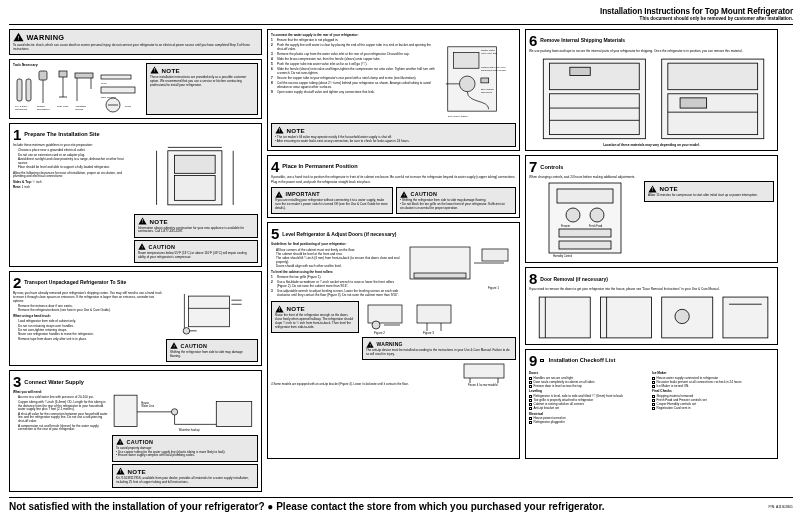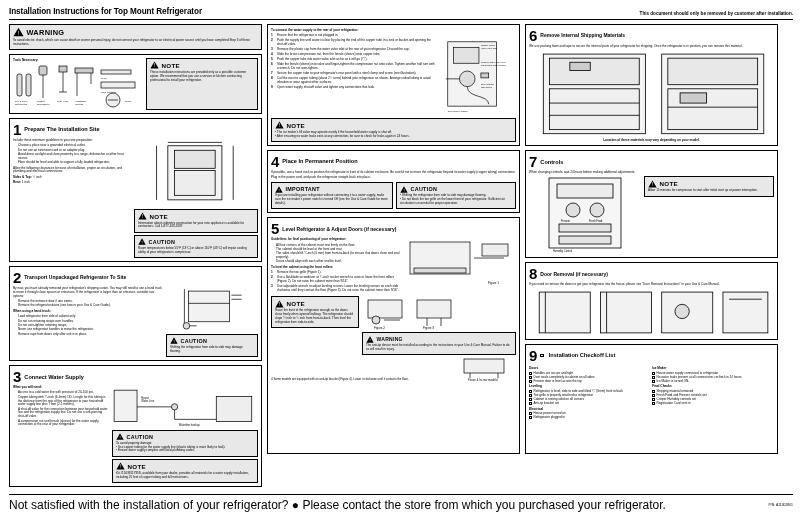"Installation Instructions for Top Mount" .hdr { flex-direction: none -> column }
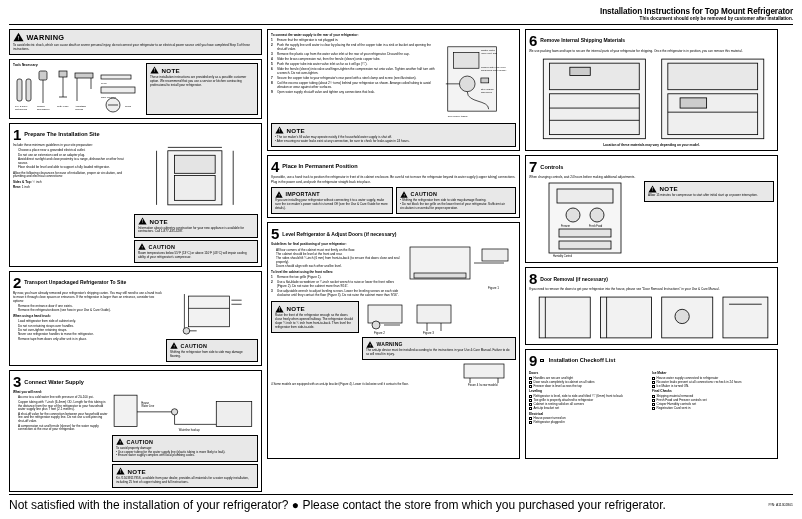"Not satisfied with the installation" .footer-text { font-size: 12px -> 10px; font-weight: normal -> bold }
